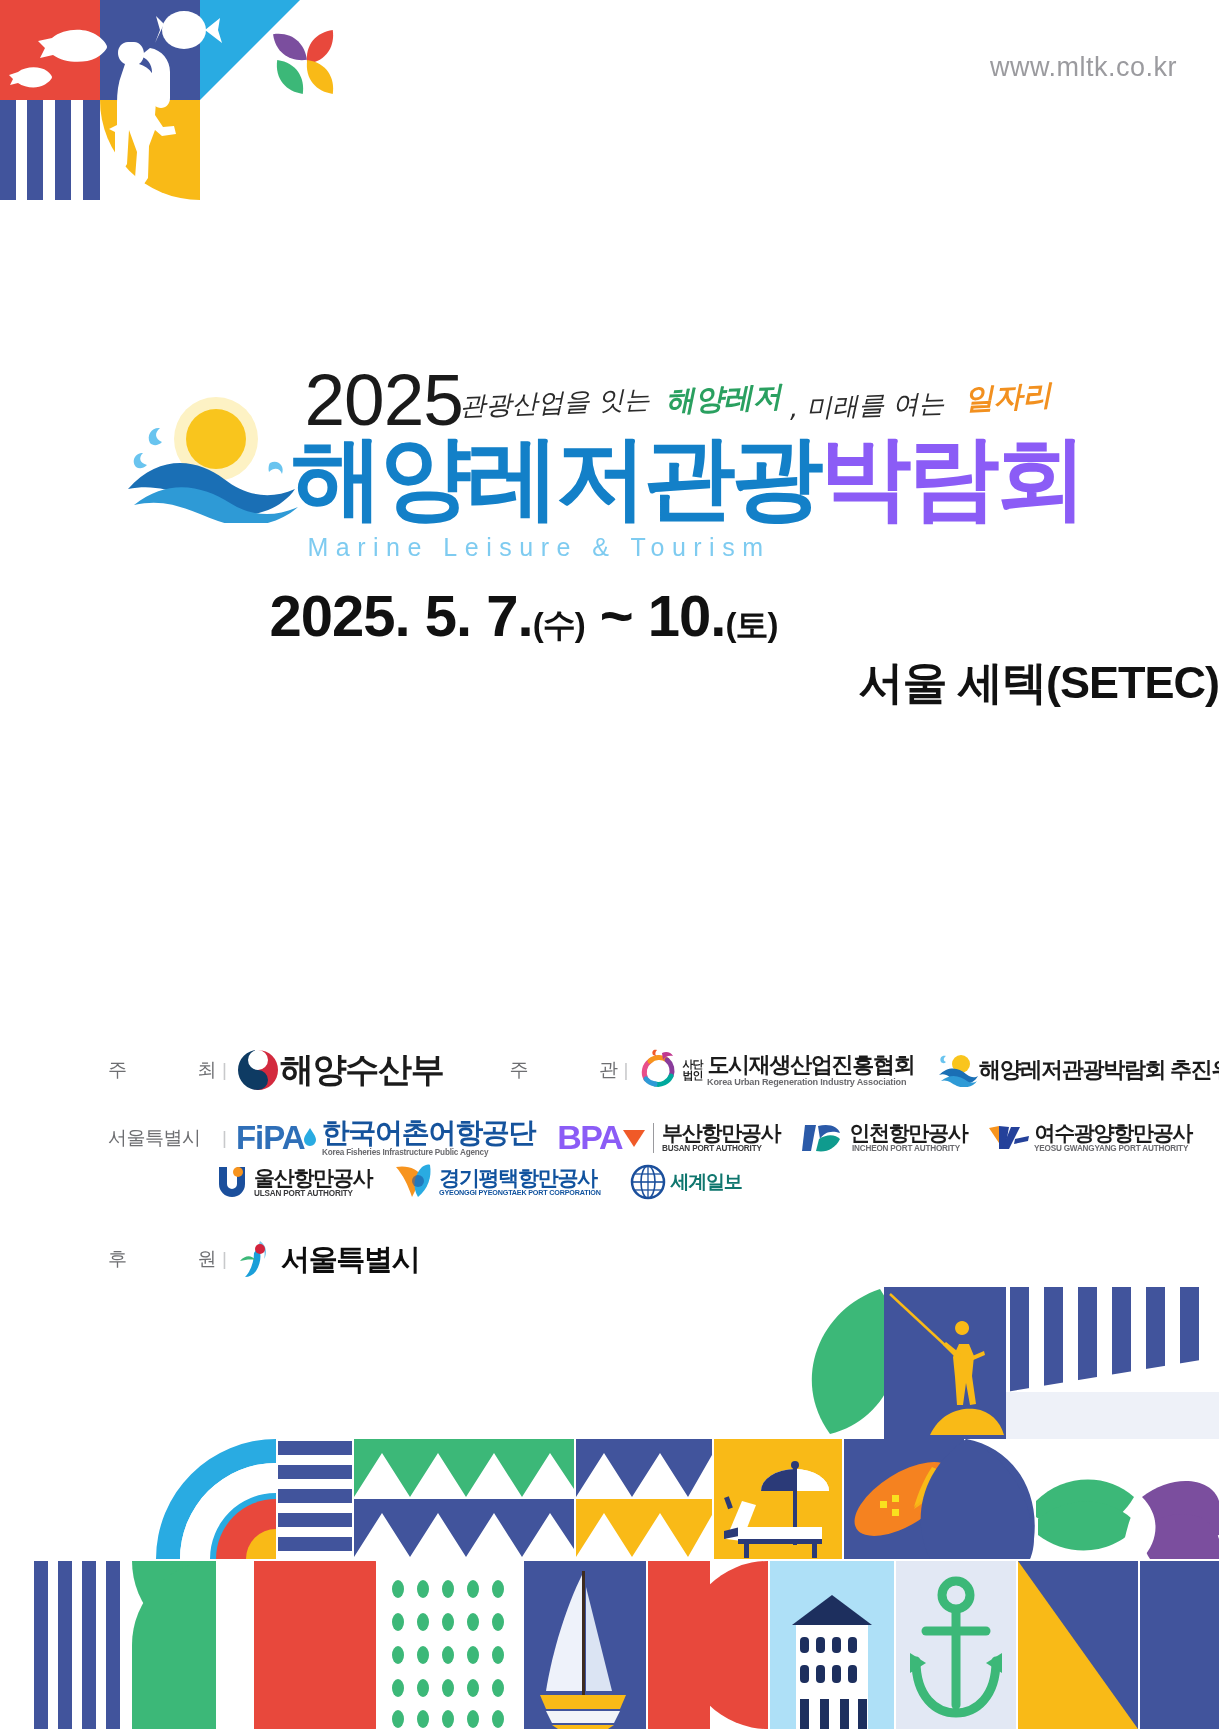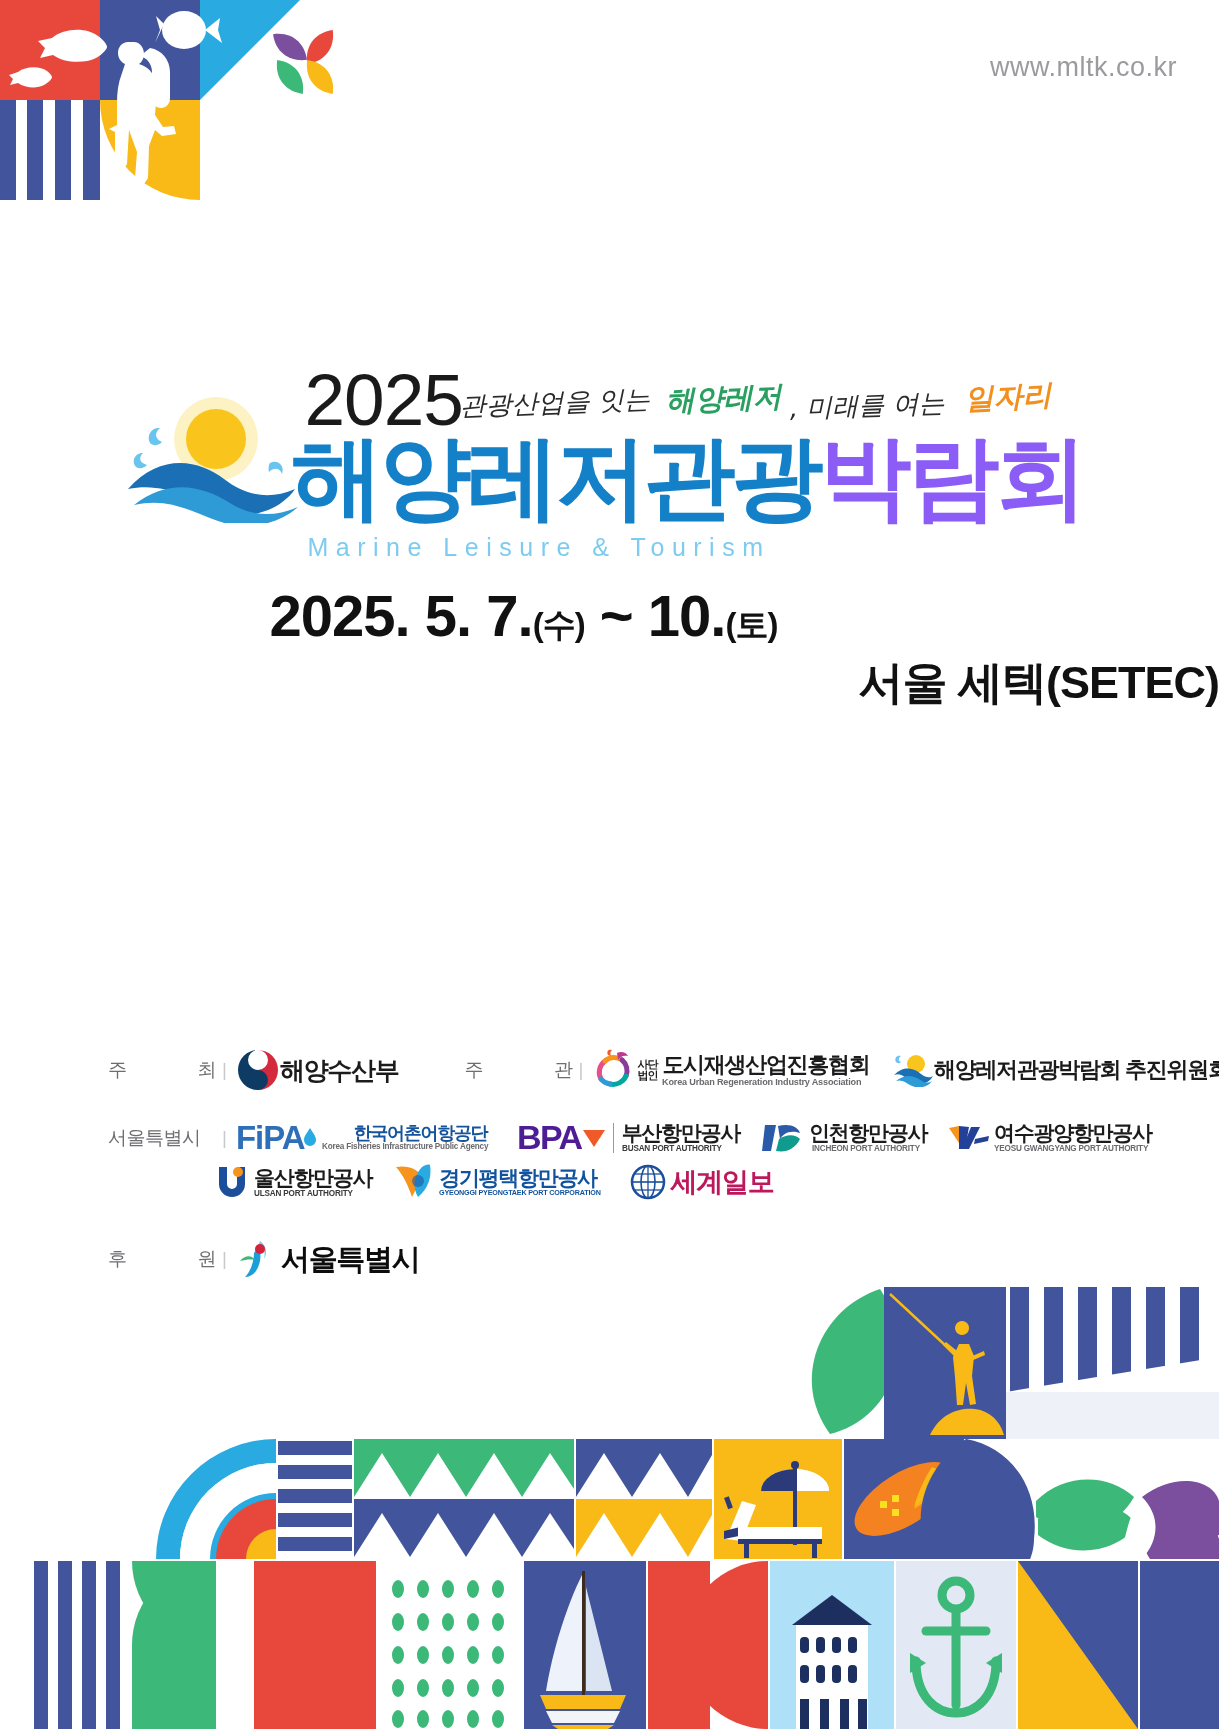"해양수산부" span.lt-ko { font-size: 25px -> 34px }
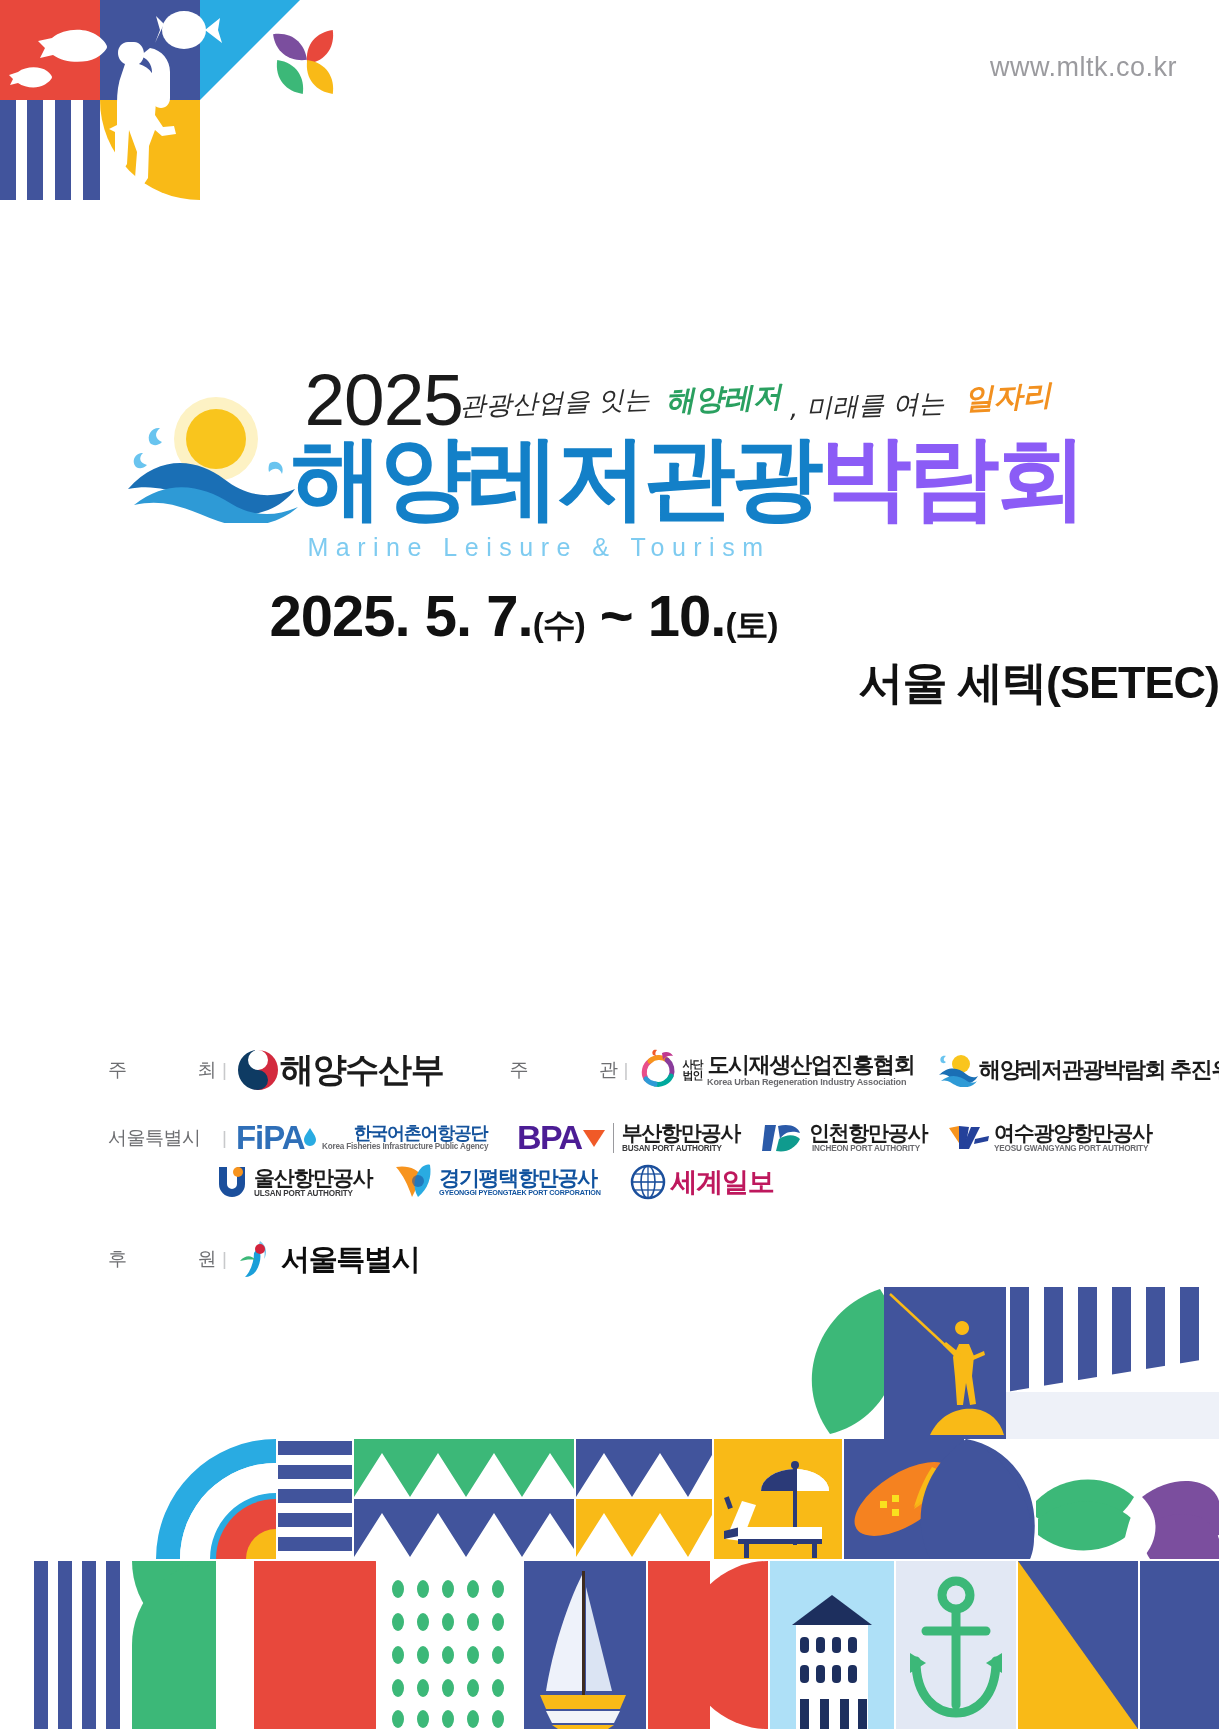"한국어촌어항공단" span.lt-ko { font-size: 18px -> 28px; margin-left: 32px -> none }
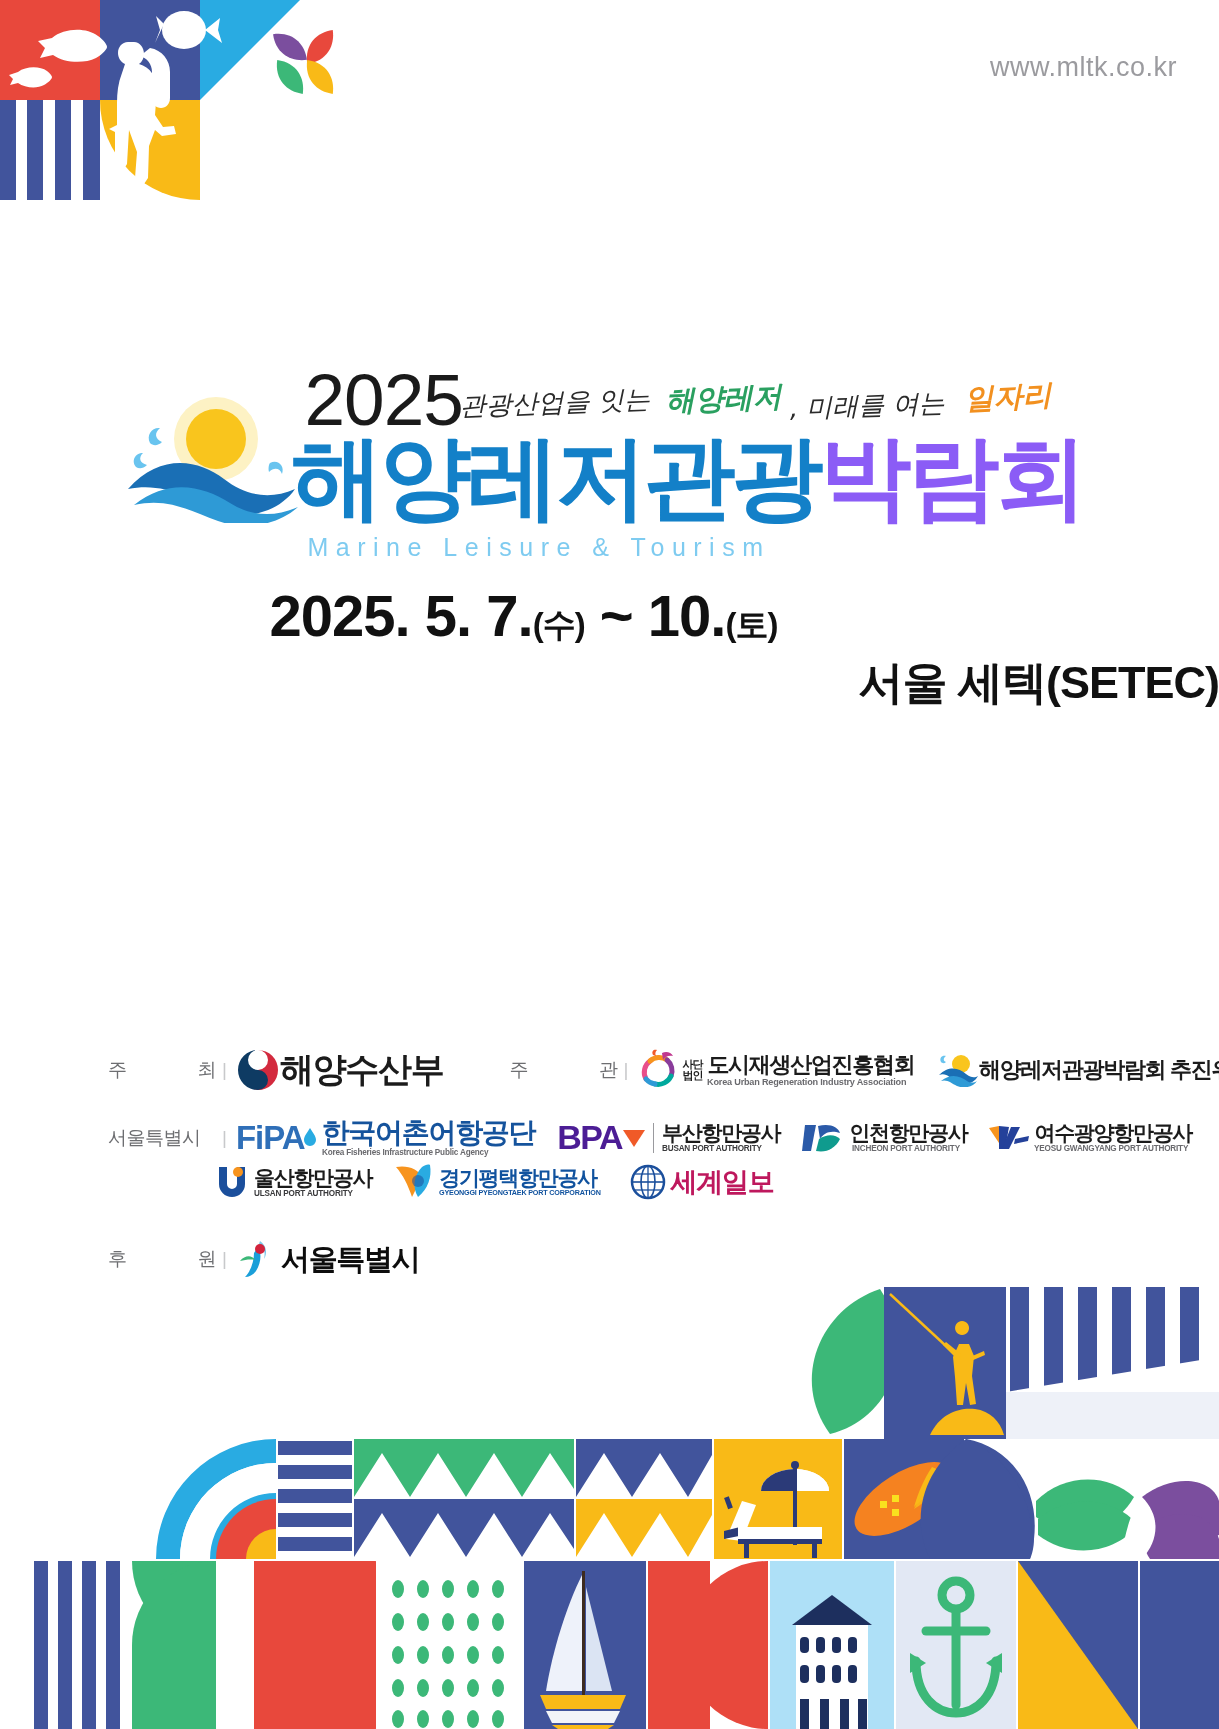"BPA" .bpa-word { color: #4c1d95 -> #8b5cf6 }
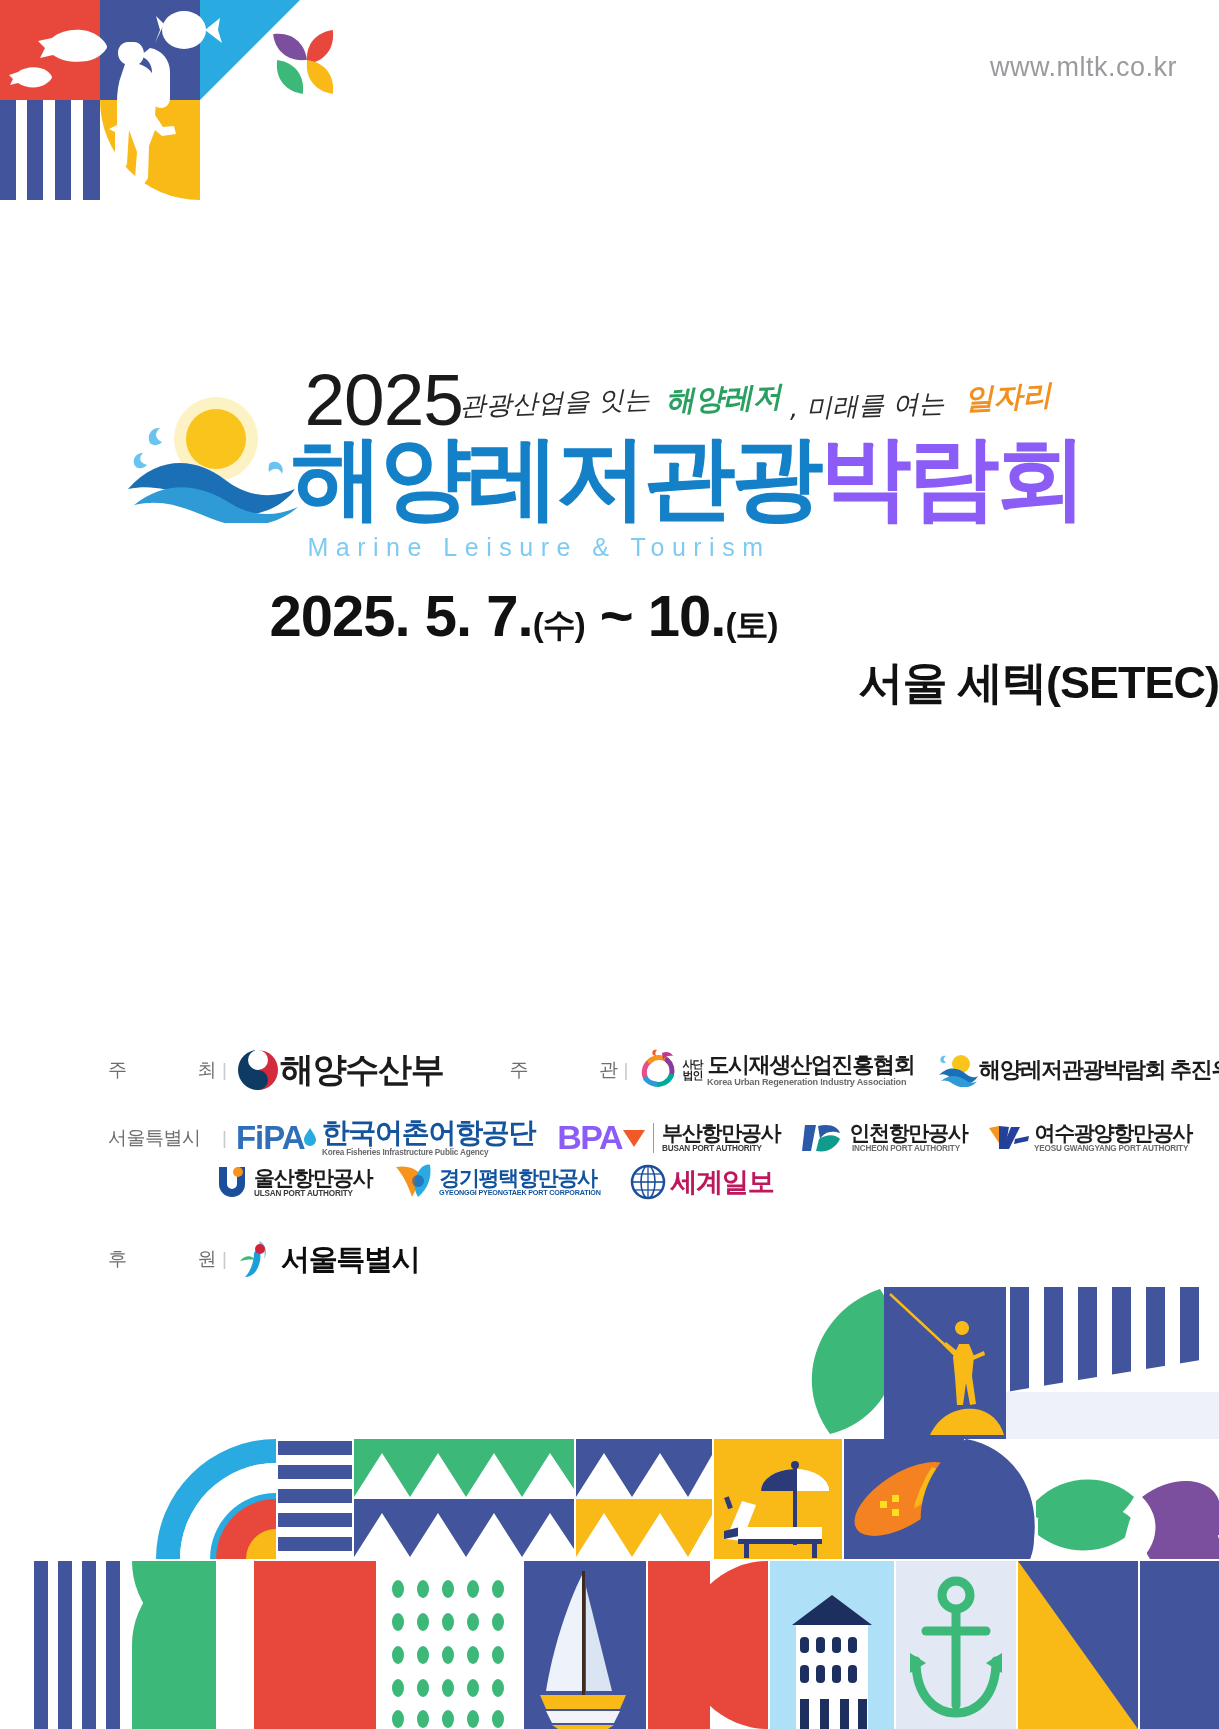"세계일보" span.lt-ko { color: #be185d -> #0f766e; font-size: 27px -> 19px }
